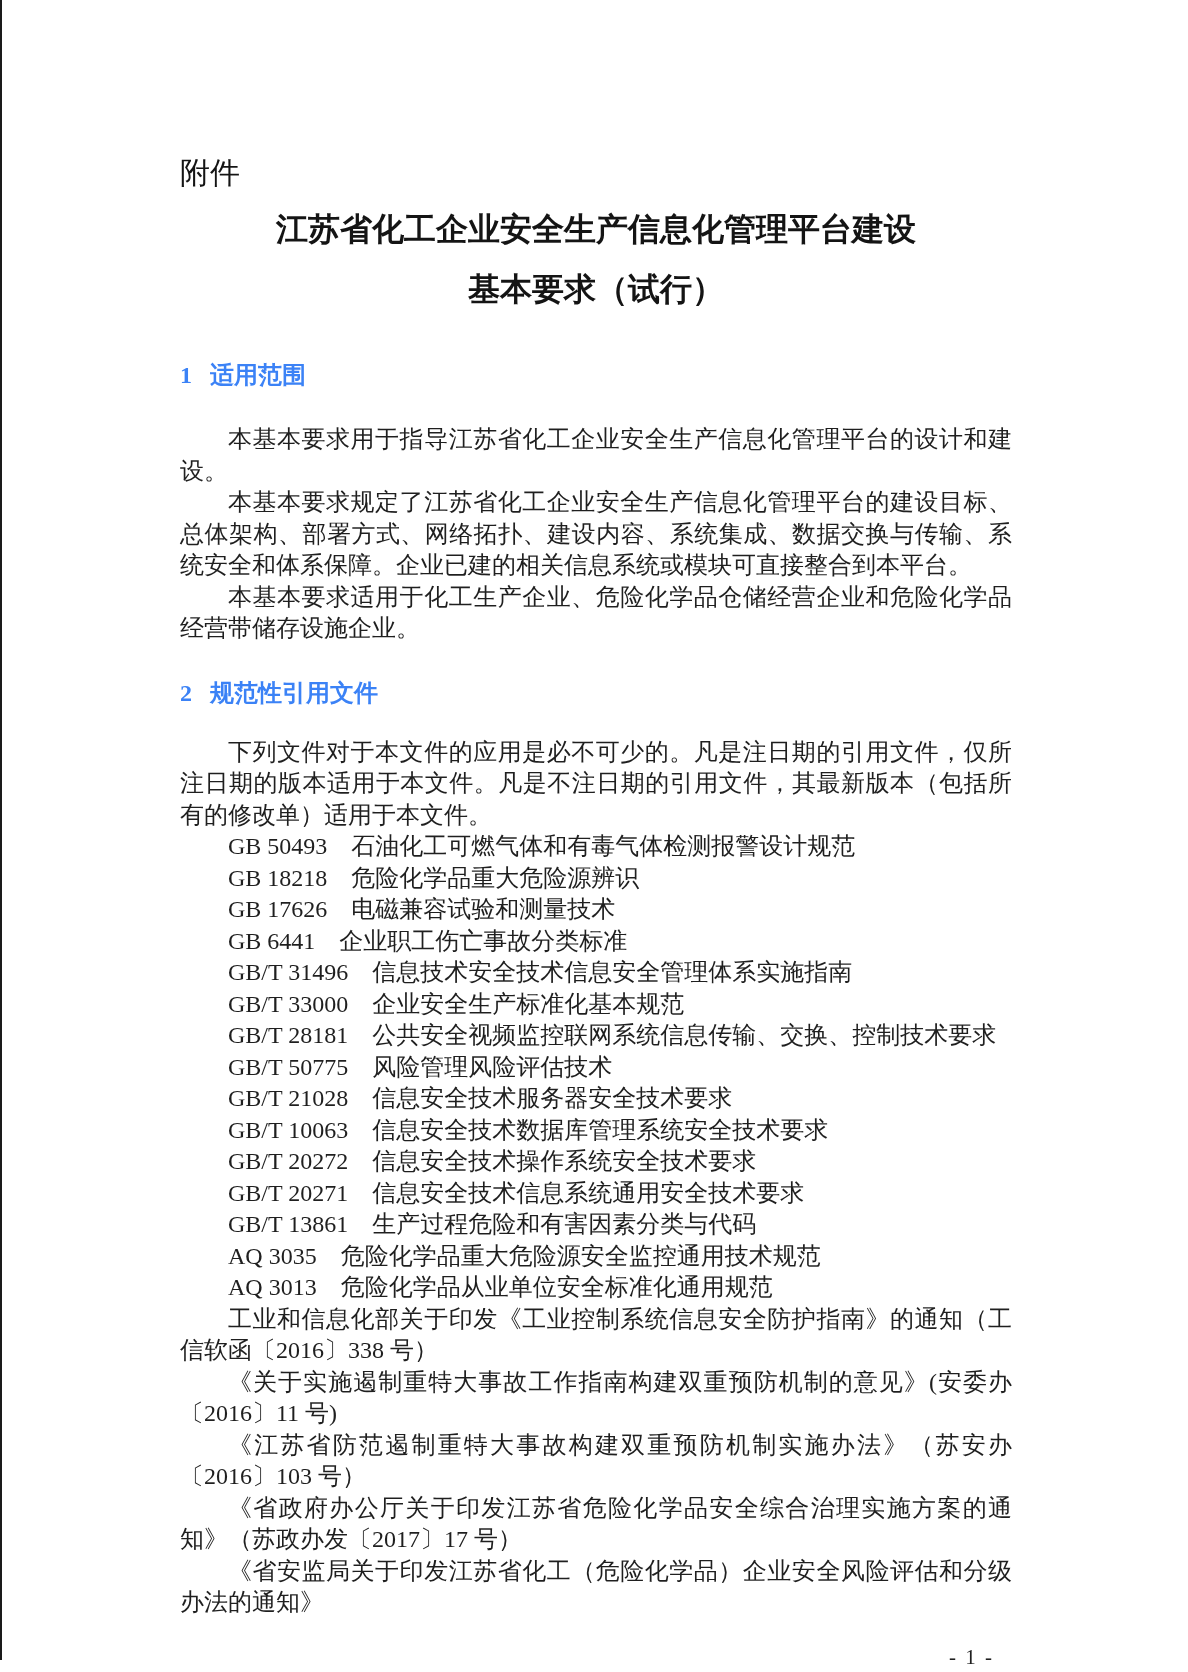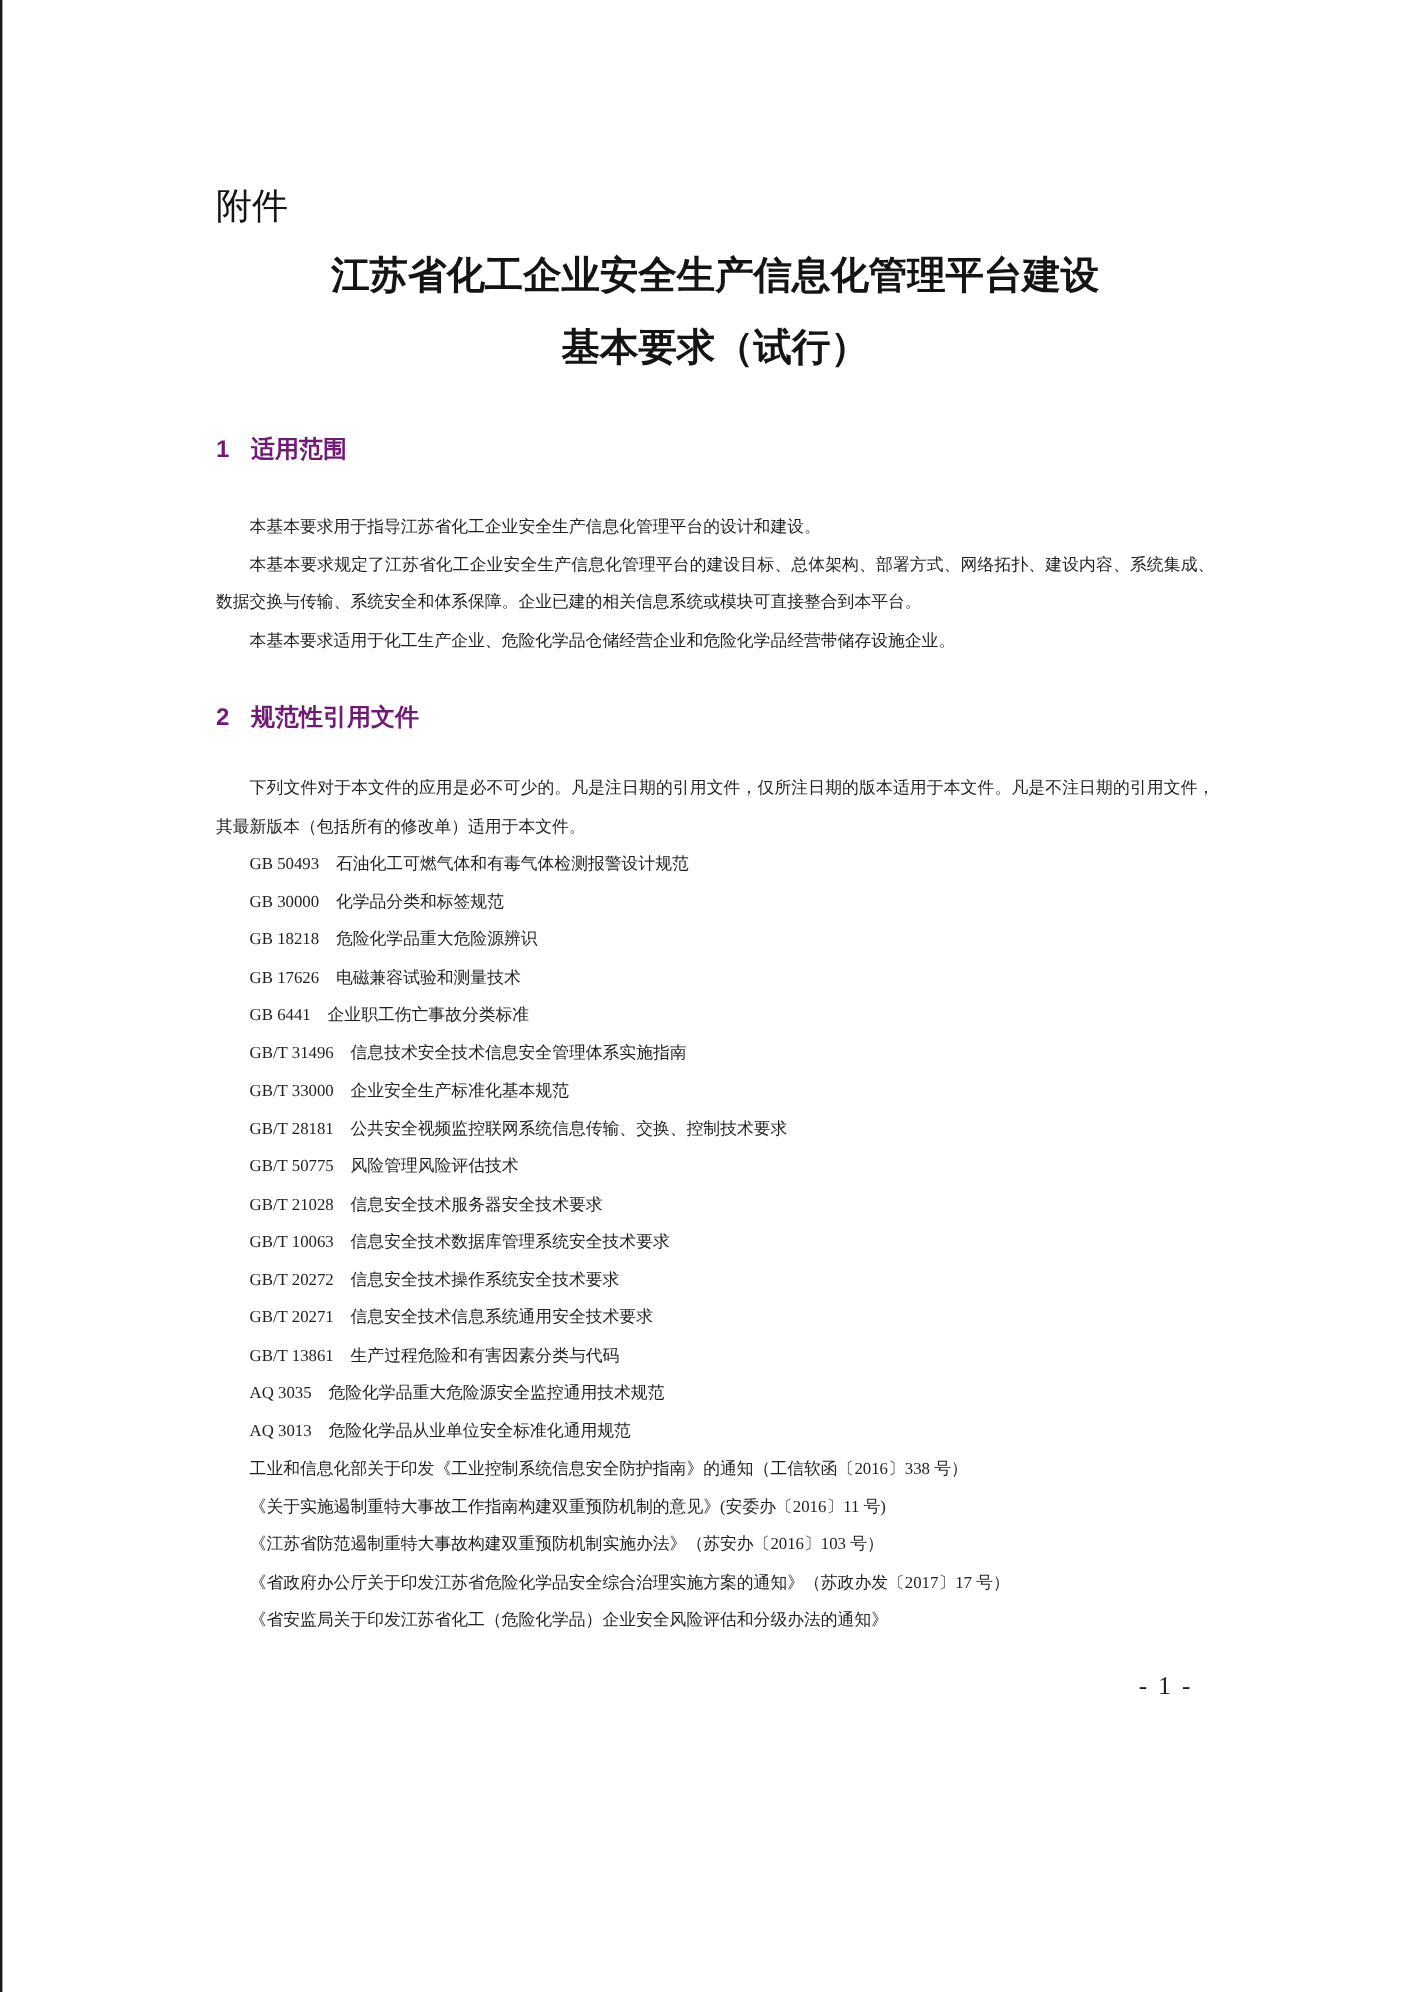"1 适用范围" .sec-heading { color: #701a75 -> #3b82f6; font-family: Liberation Sans, sans-serif -> Liberation Serif, serif; font-size: 20px -> 24px }
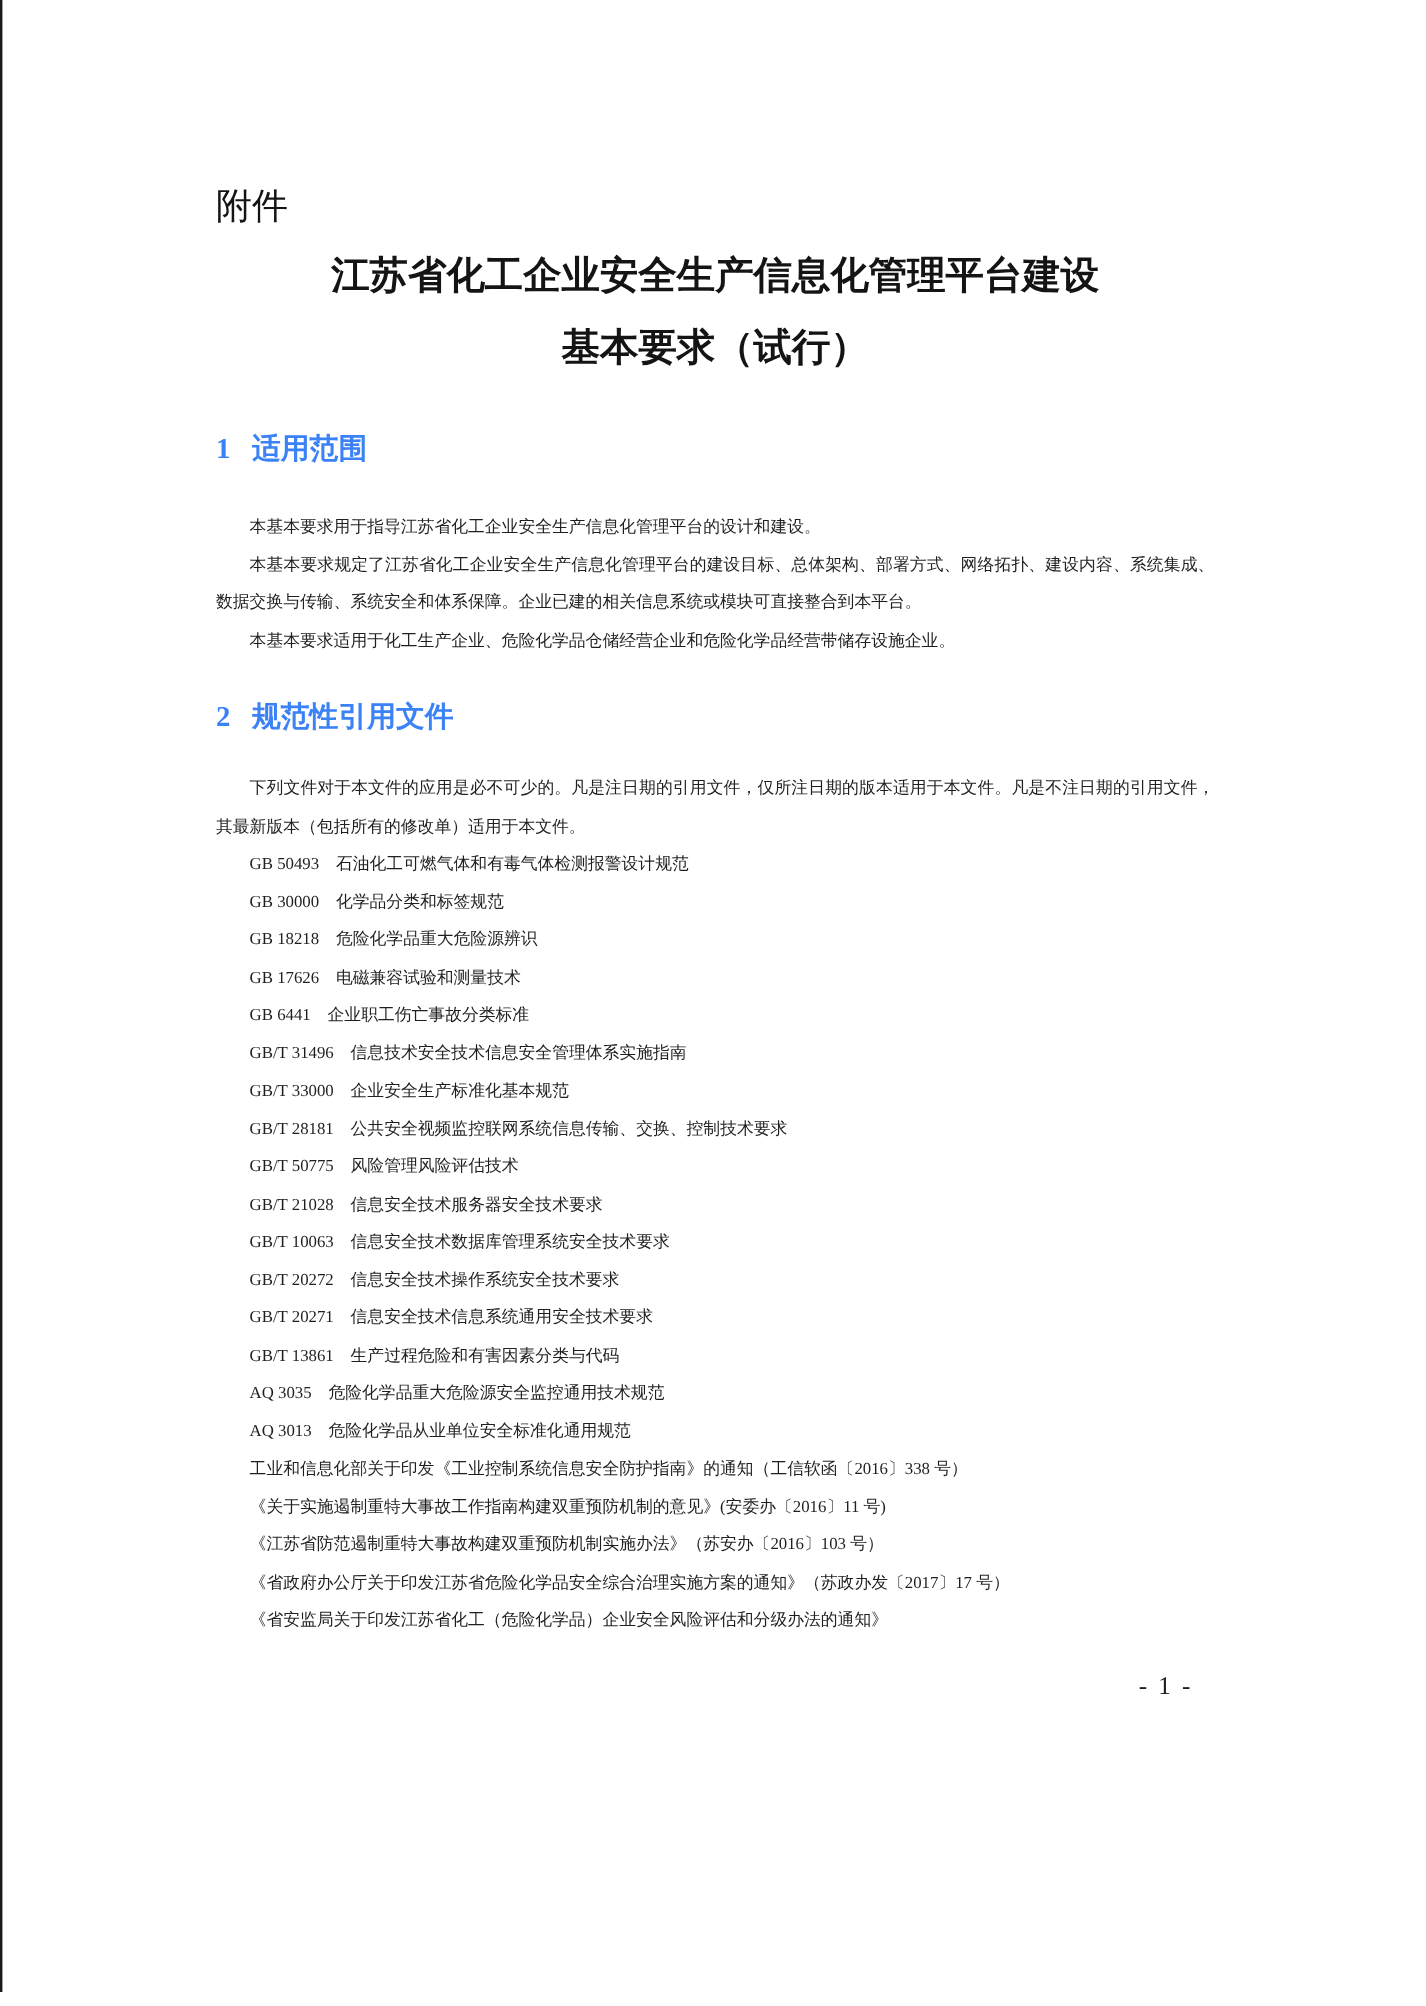"本基本要求用于指导江苏省化工企业安全生产信息化管理平台的设计和建设。" .paras p, .intro, .refs p { font-size: 14px -> 24px }
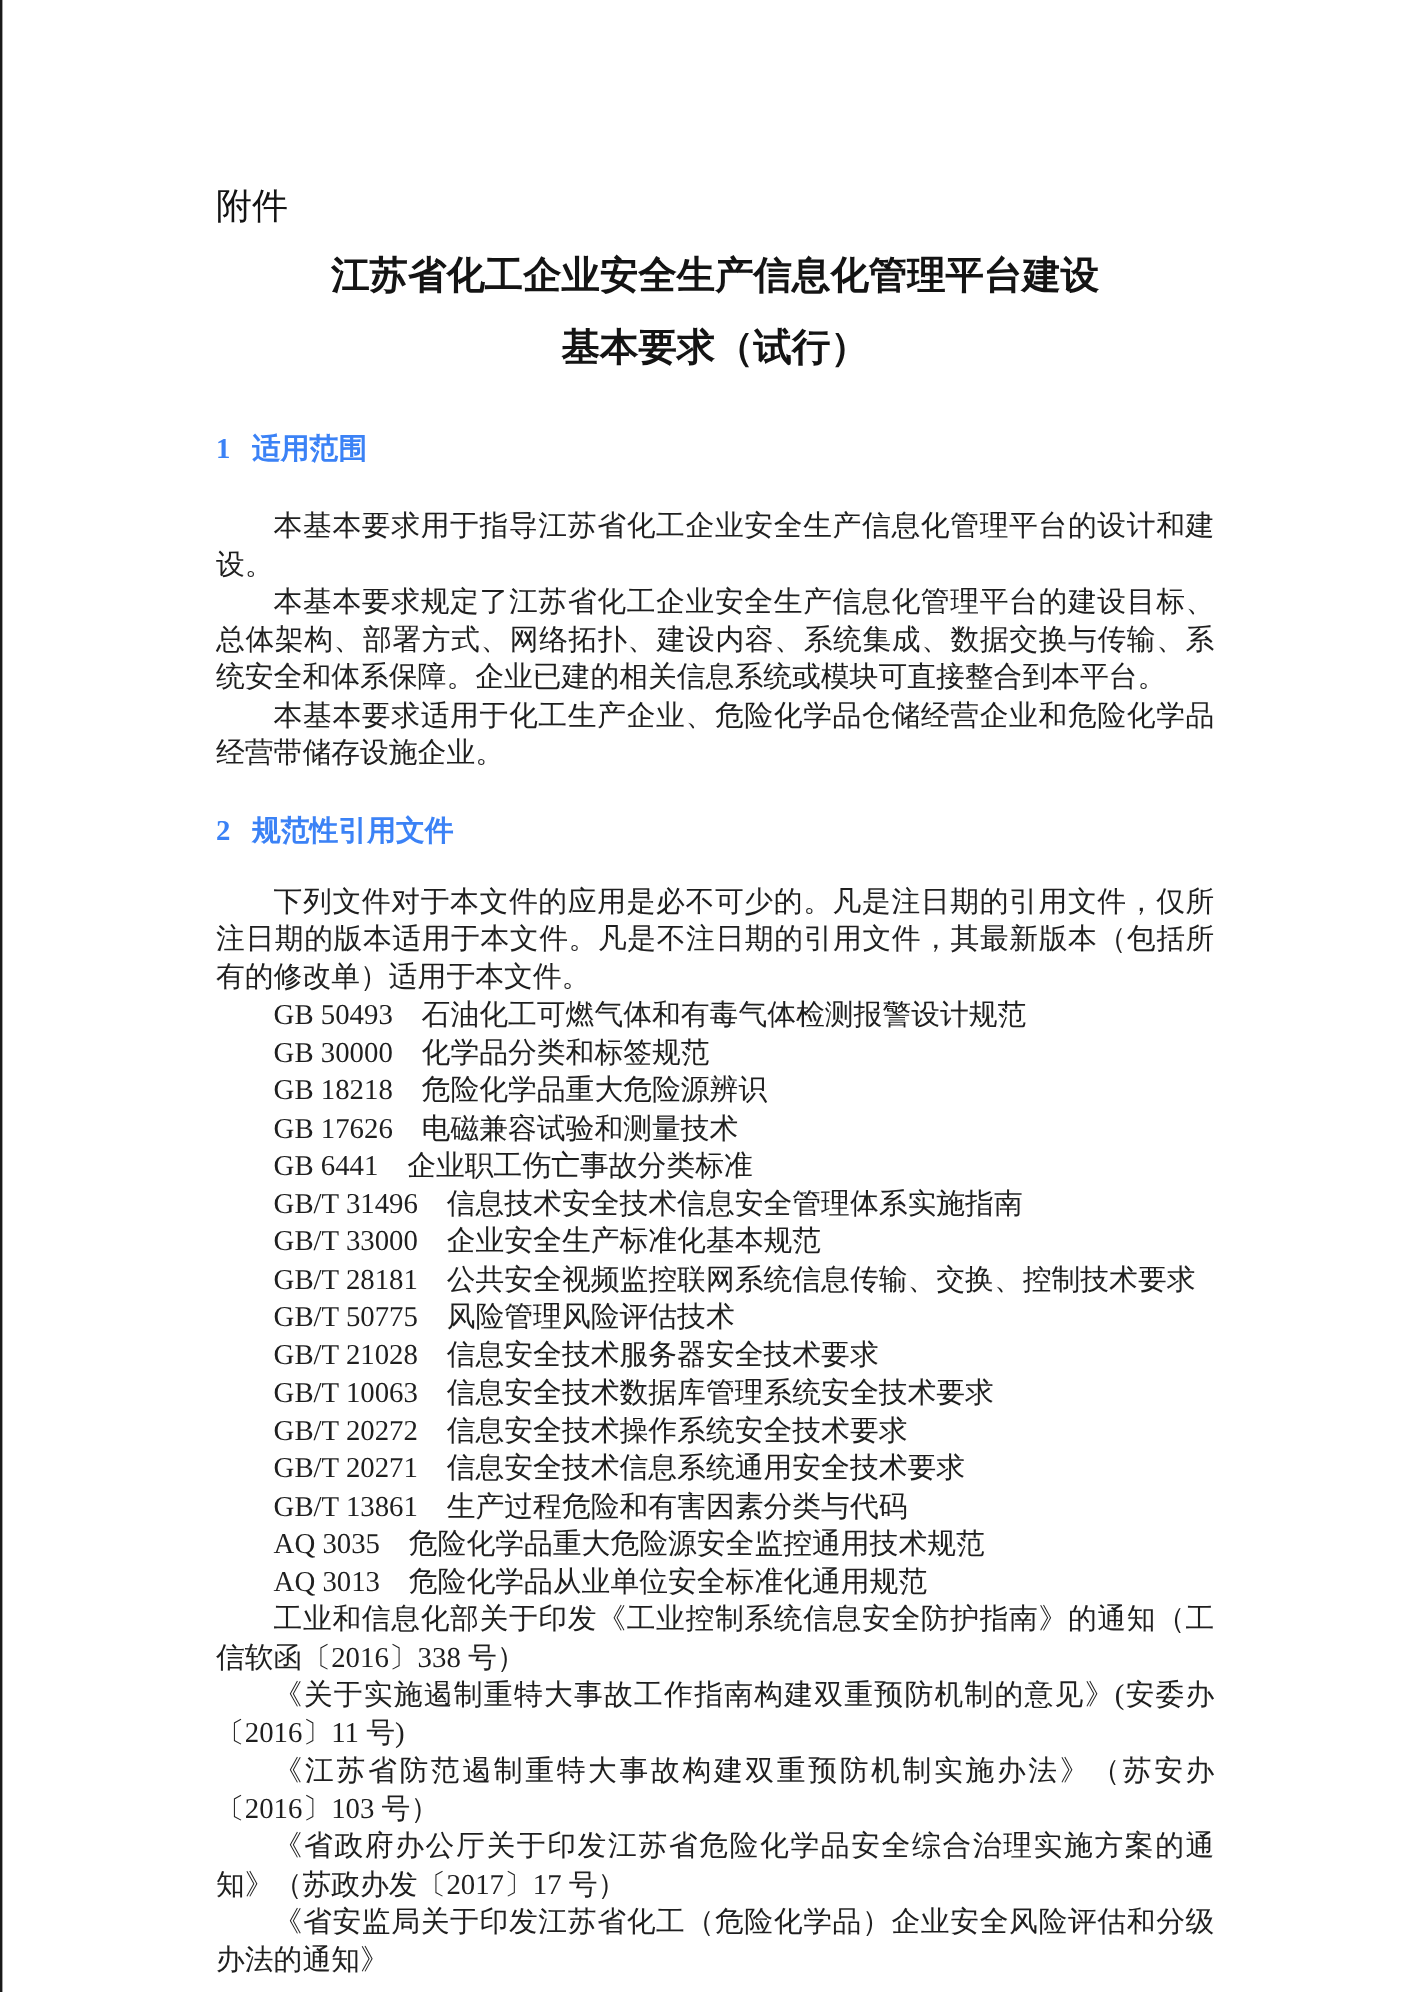"GB 30000 化学品分类和标签规范" p { html: <p>GB 30000 化学品分类和标签规范</p> -> none }
